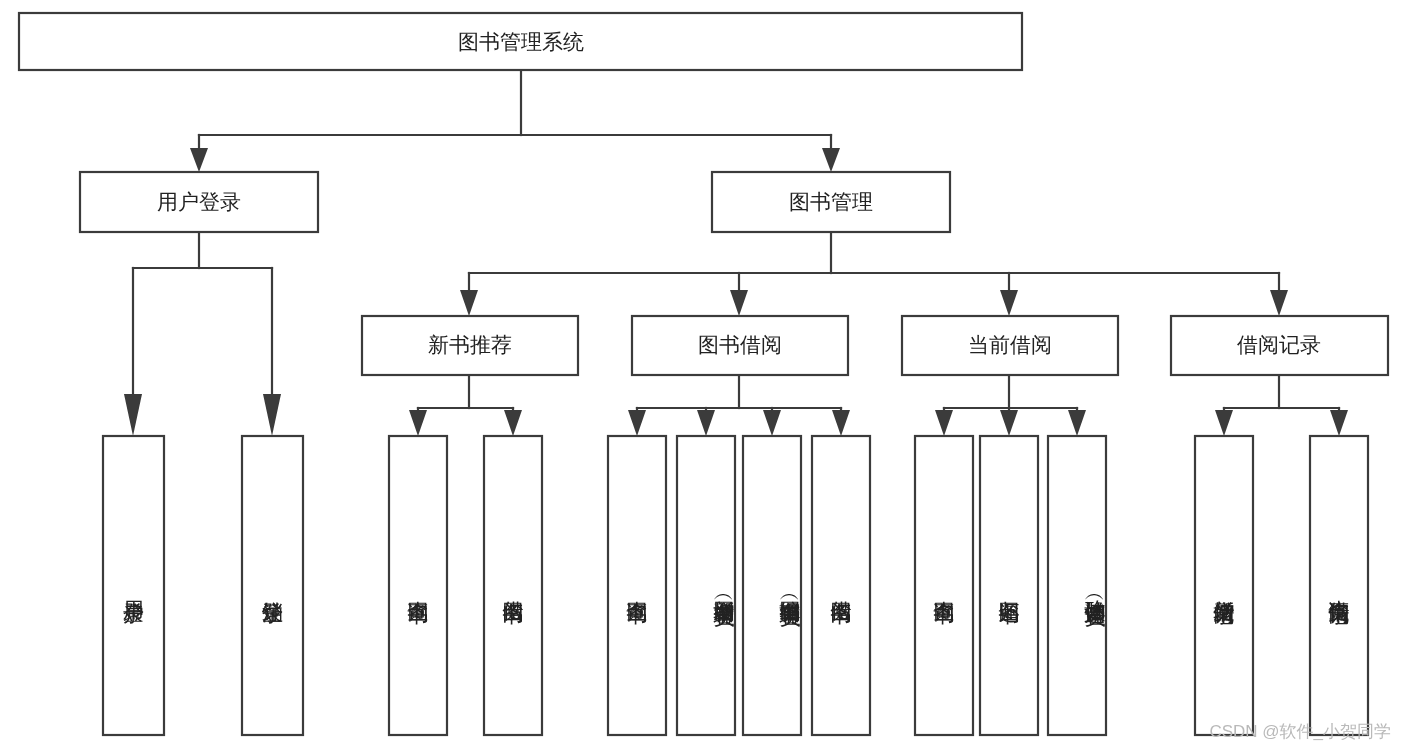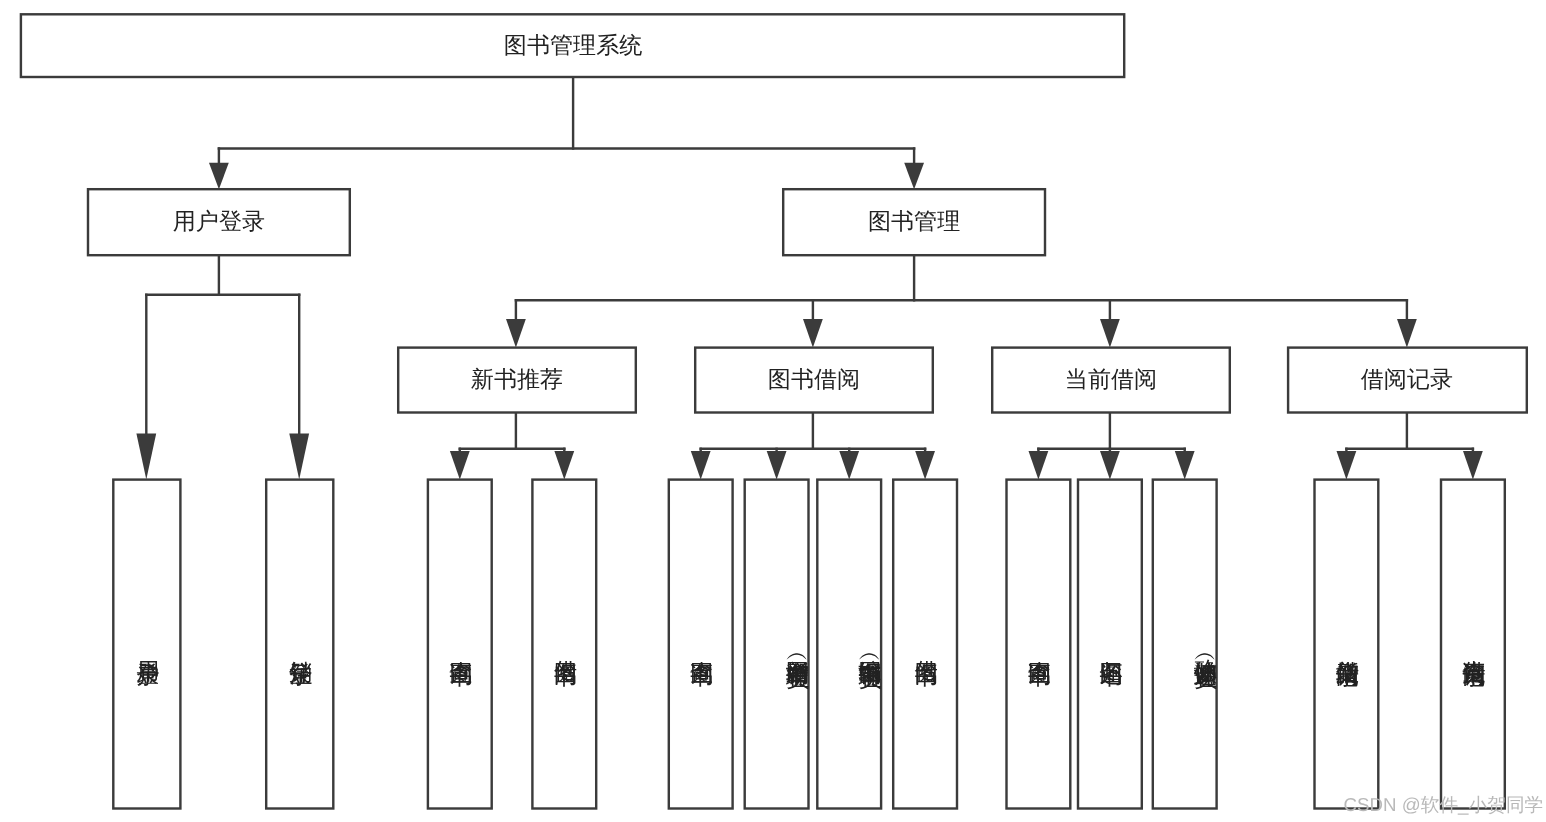"CSDN @软件_小贺同学" .watermark { right: 2px -> 14px }
